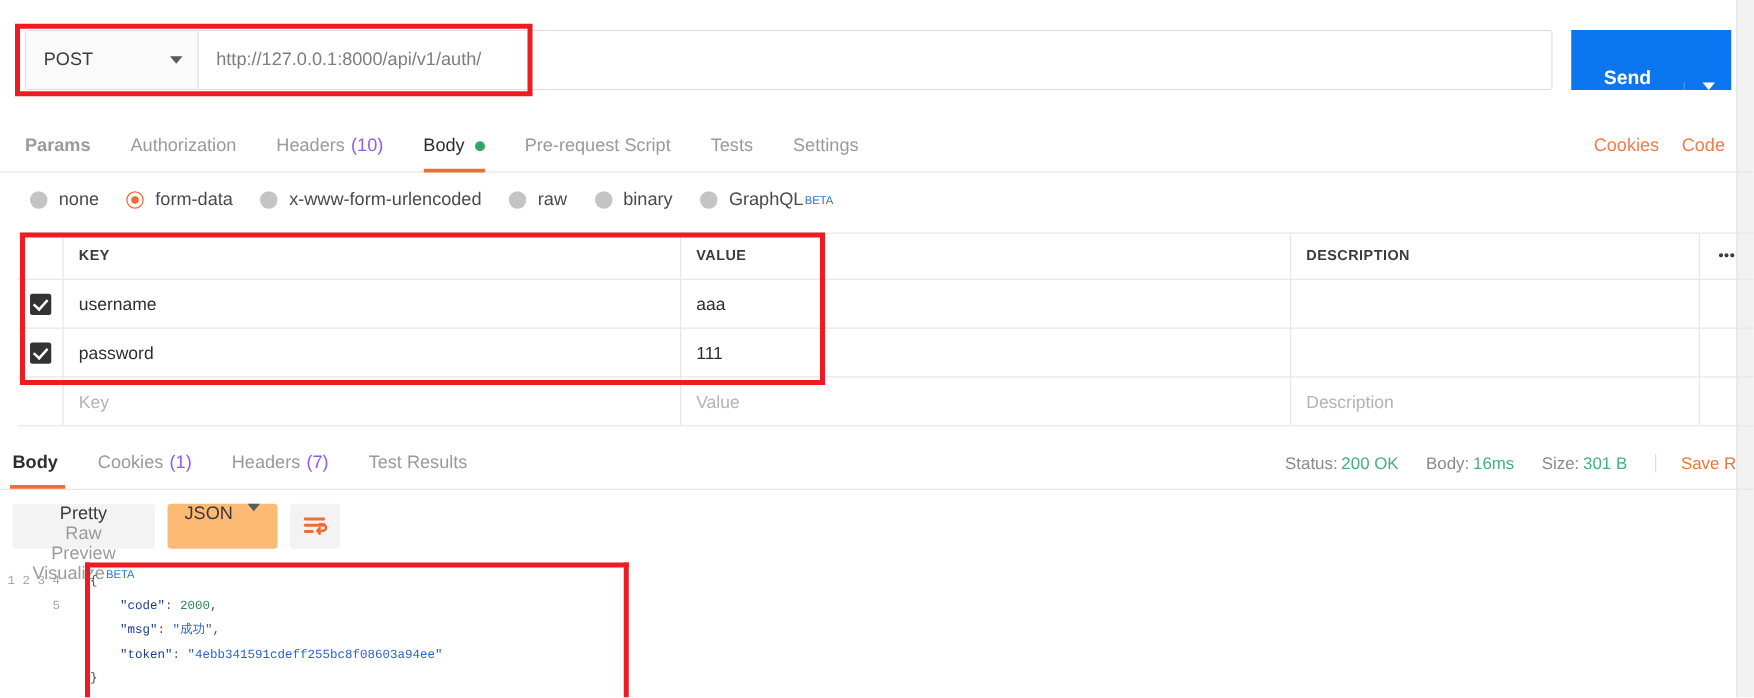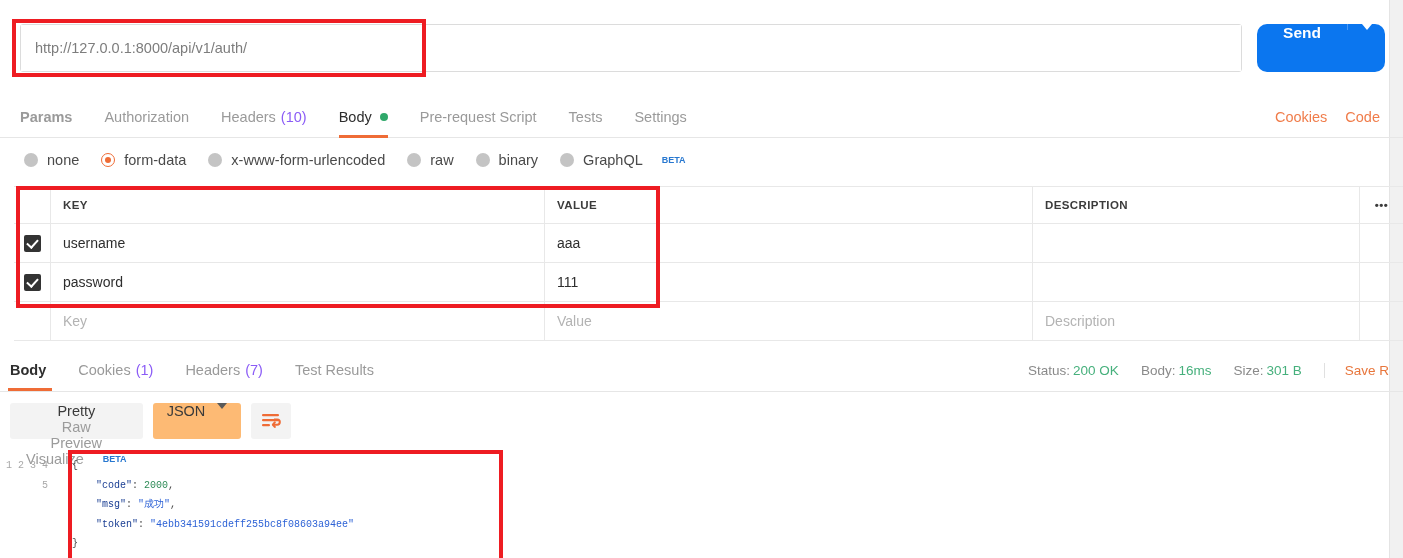"POST" div.method-select { html: none -> <div> <span>POST</span> <span></span> </div> }
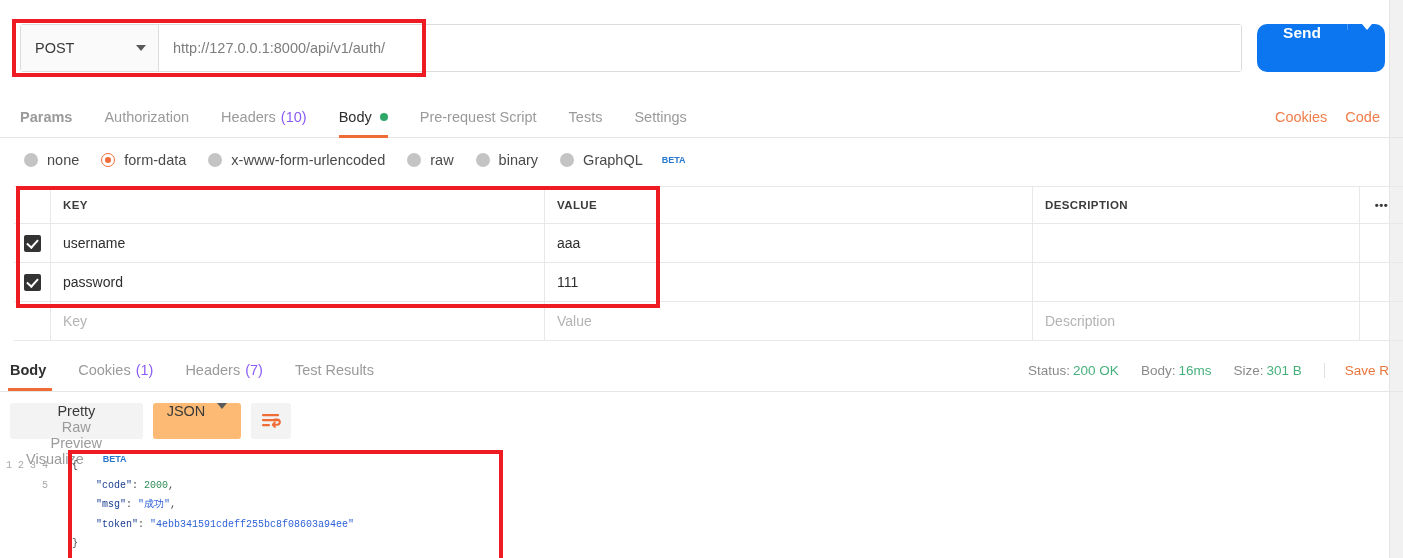"Send" .send-group { align-items: flex-start -> flex-end; border-radius: 10px -> 0 }
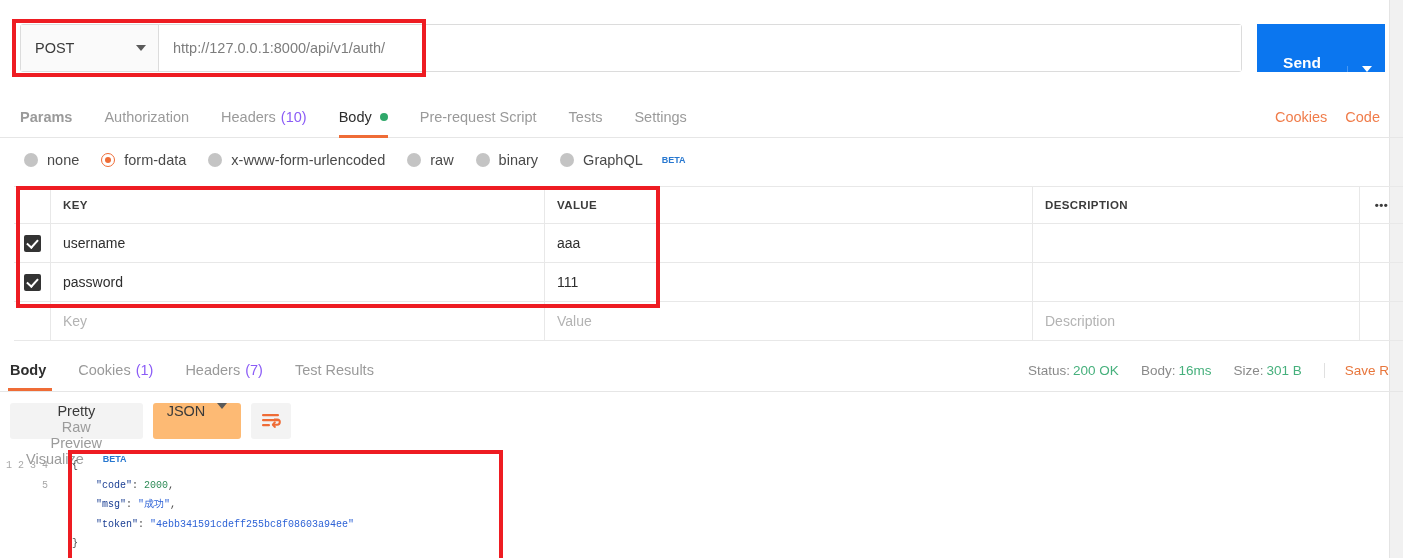"BETA" .beta { font-weight: bold -> normal; margin-left: 19px -> 1px }
